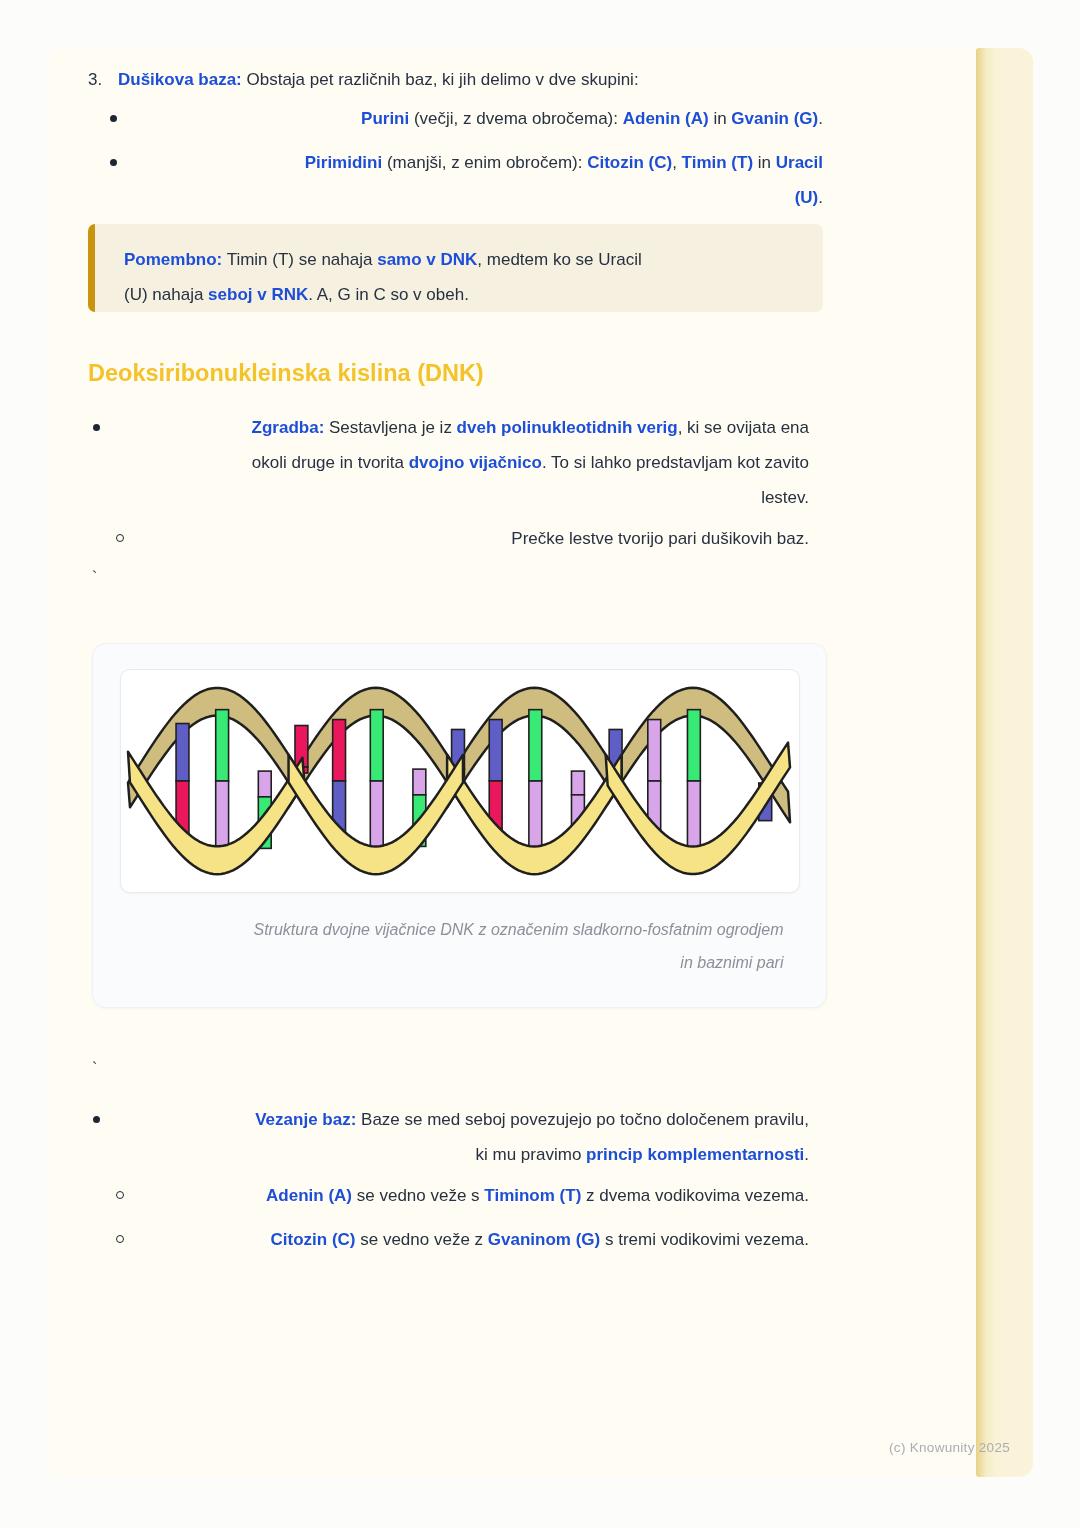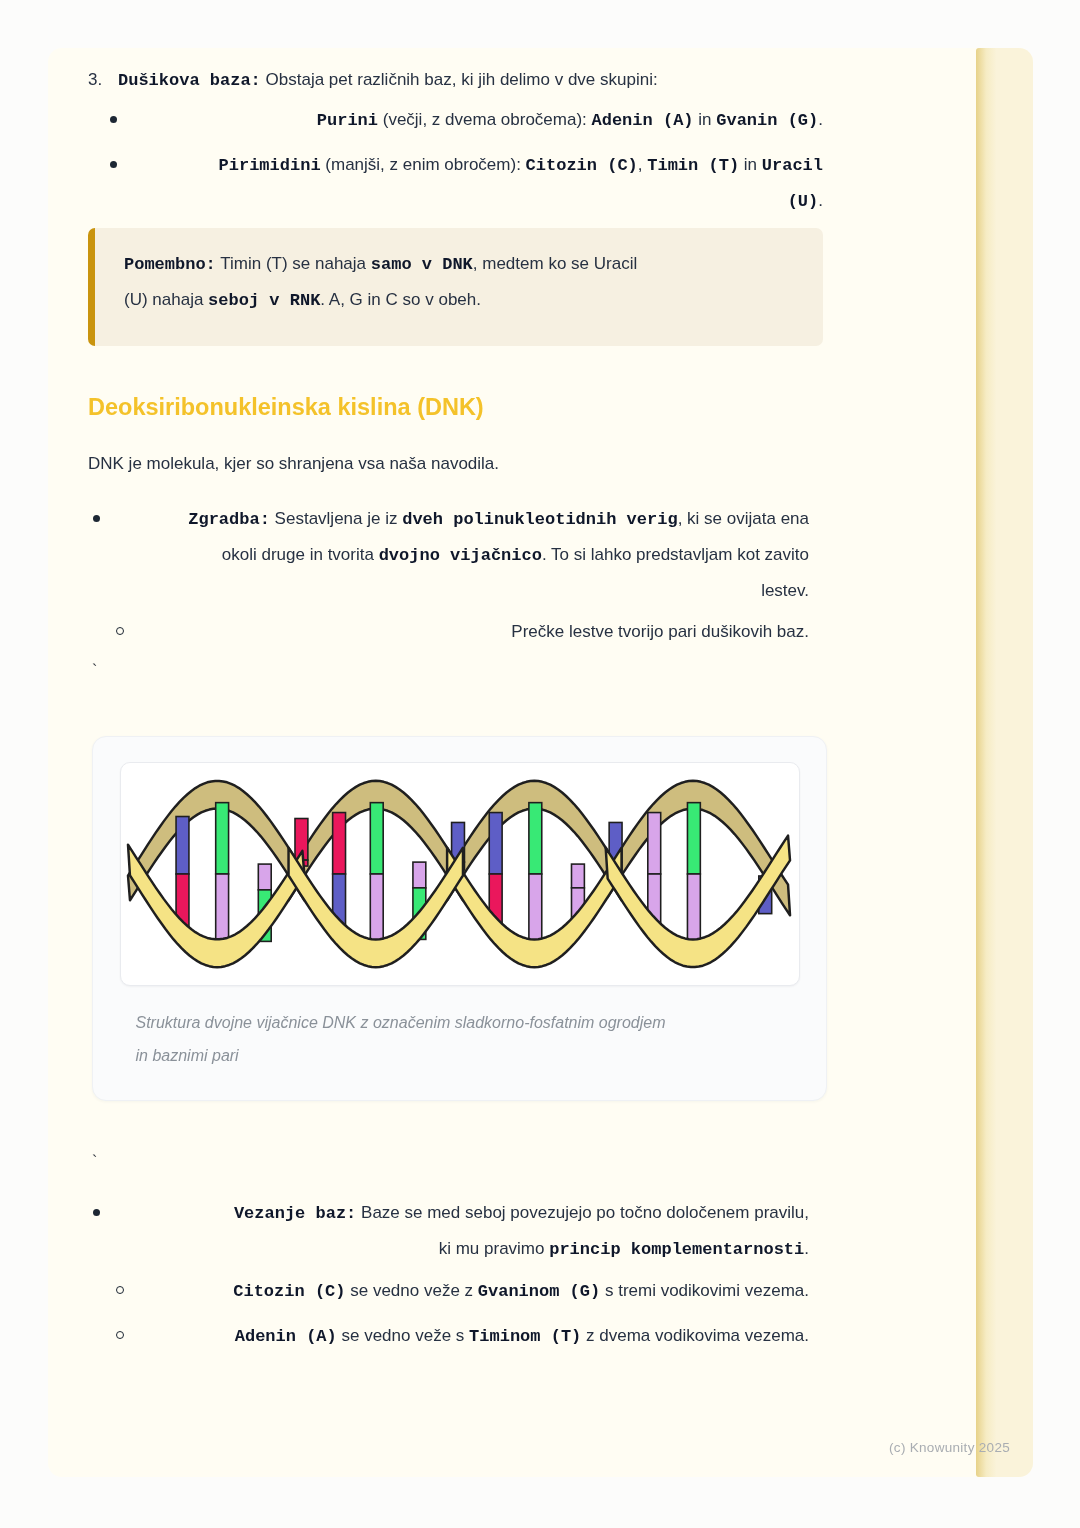"Dušikova baza:" .b { color: #0f172a -> #1d4ed8; font-family: Liberation Mono, monospace -> none }
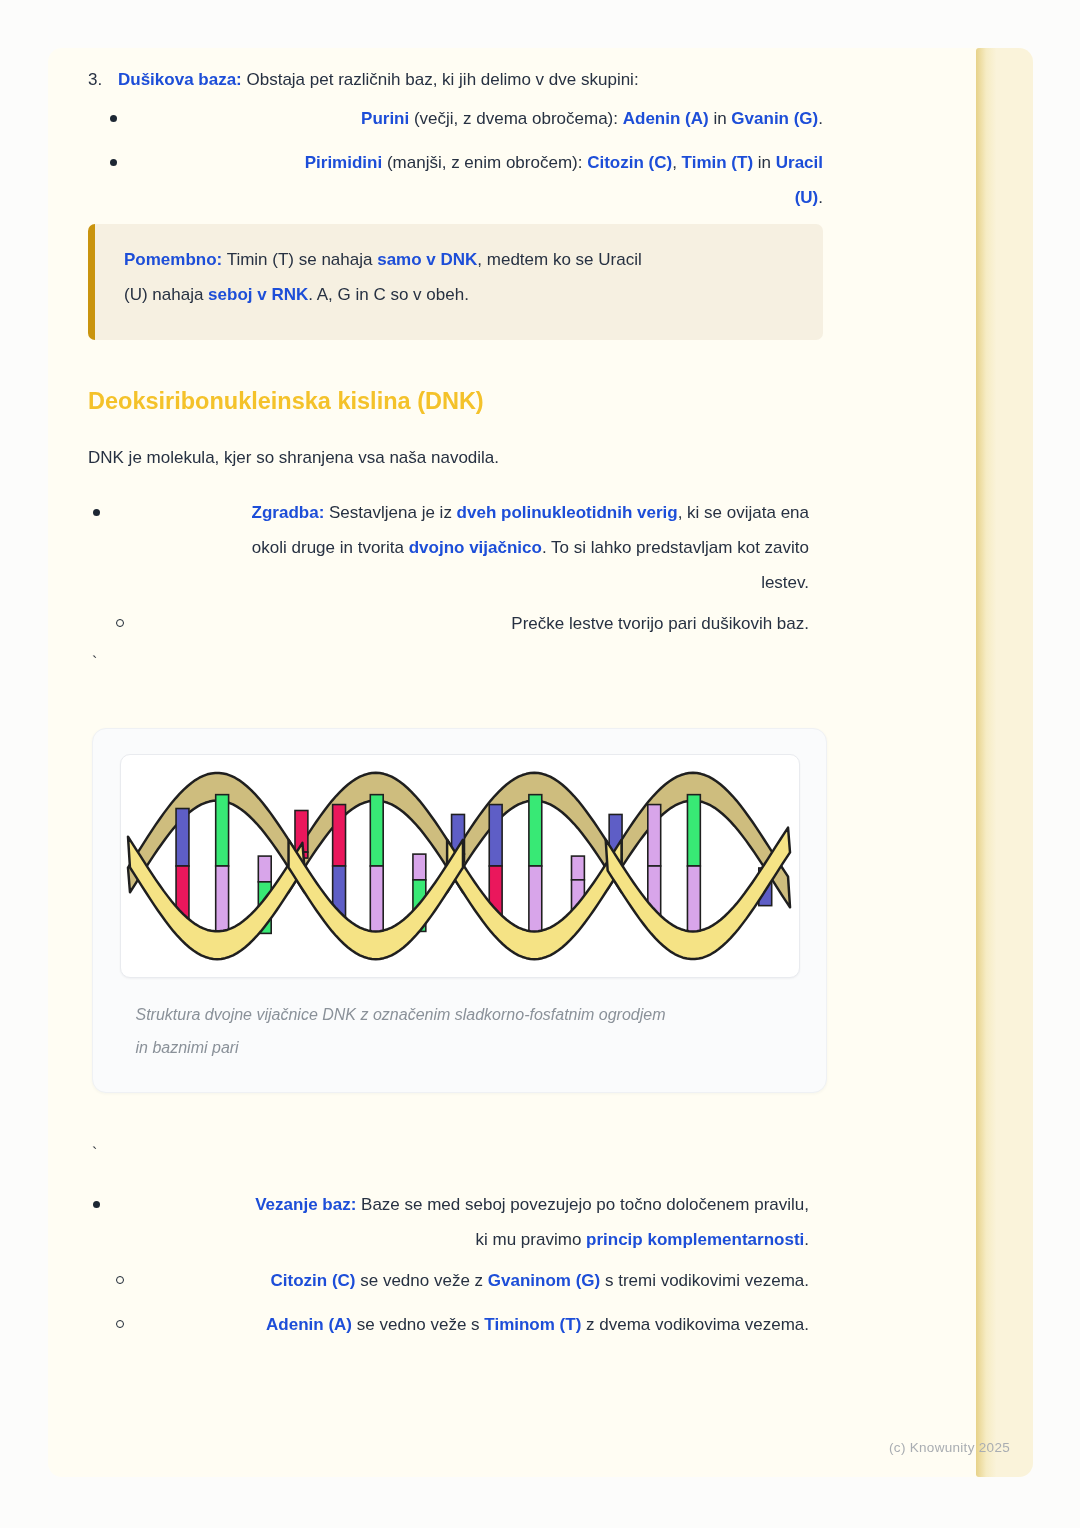"Pomembno: Timin (T) se nahaja" .callout { padding: 18px 28px 28px 29px -> 18px 28px 0 29px }
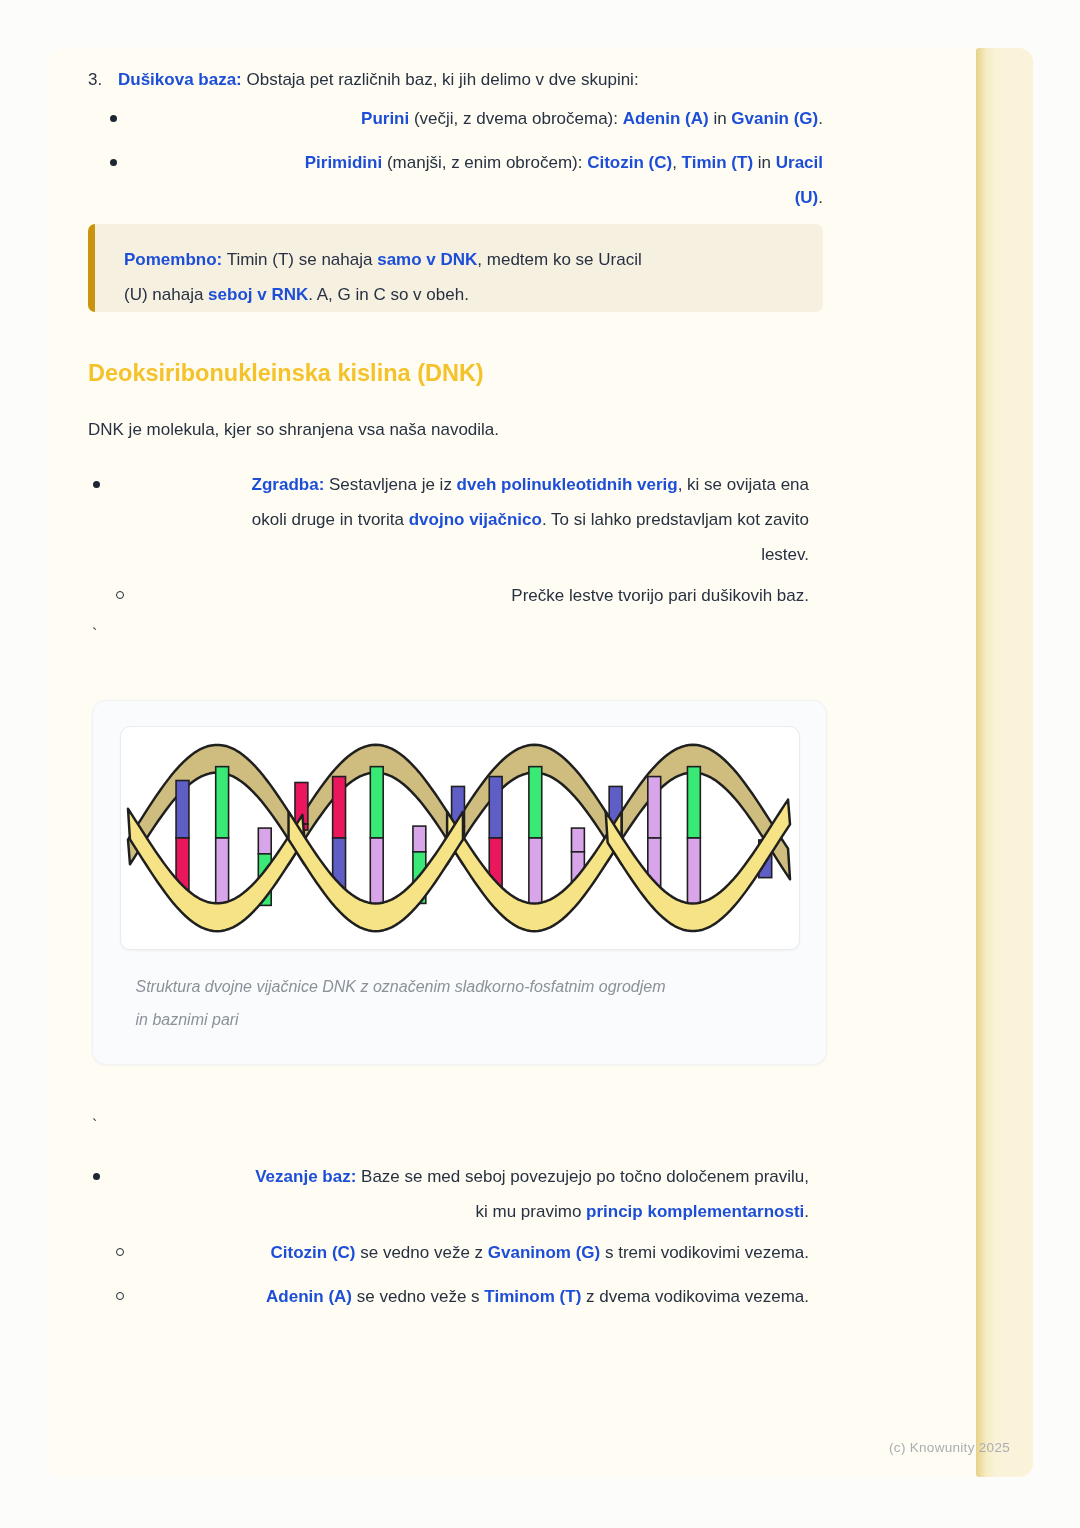"DNK je molekula, kjer so" p.intro { html: <p>DNK je molekula, kjer so shranjena vsa naša navodila.</p> -> none }
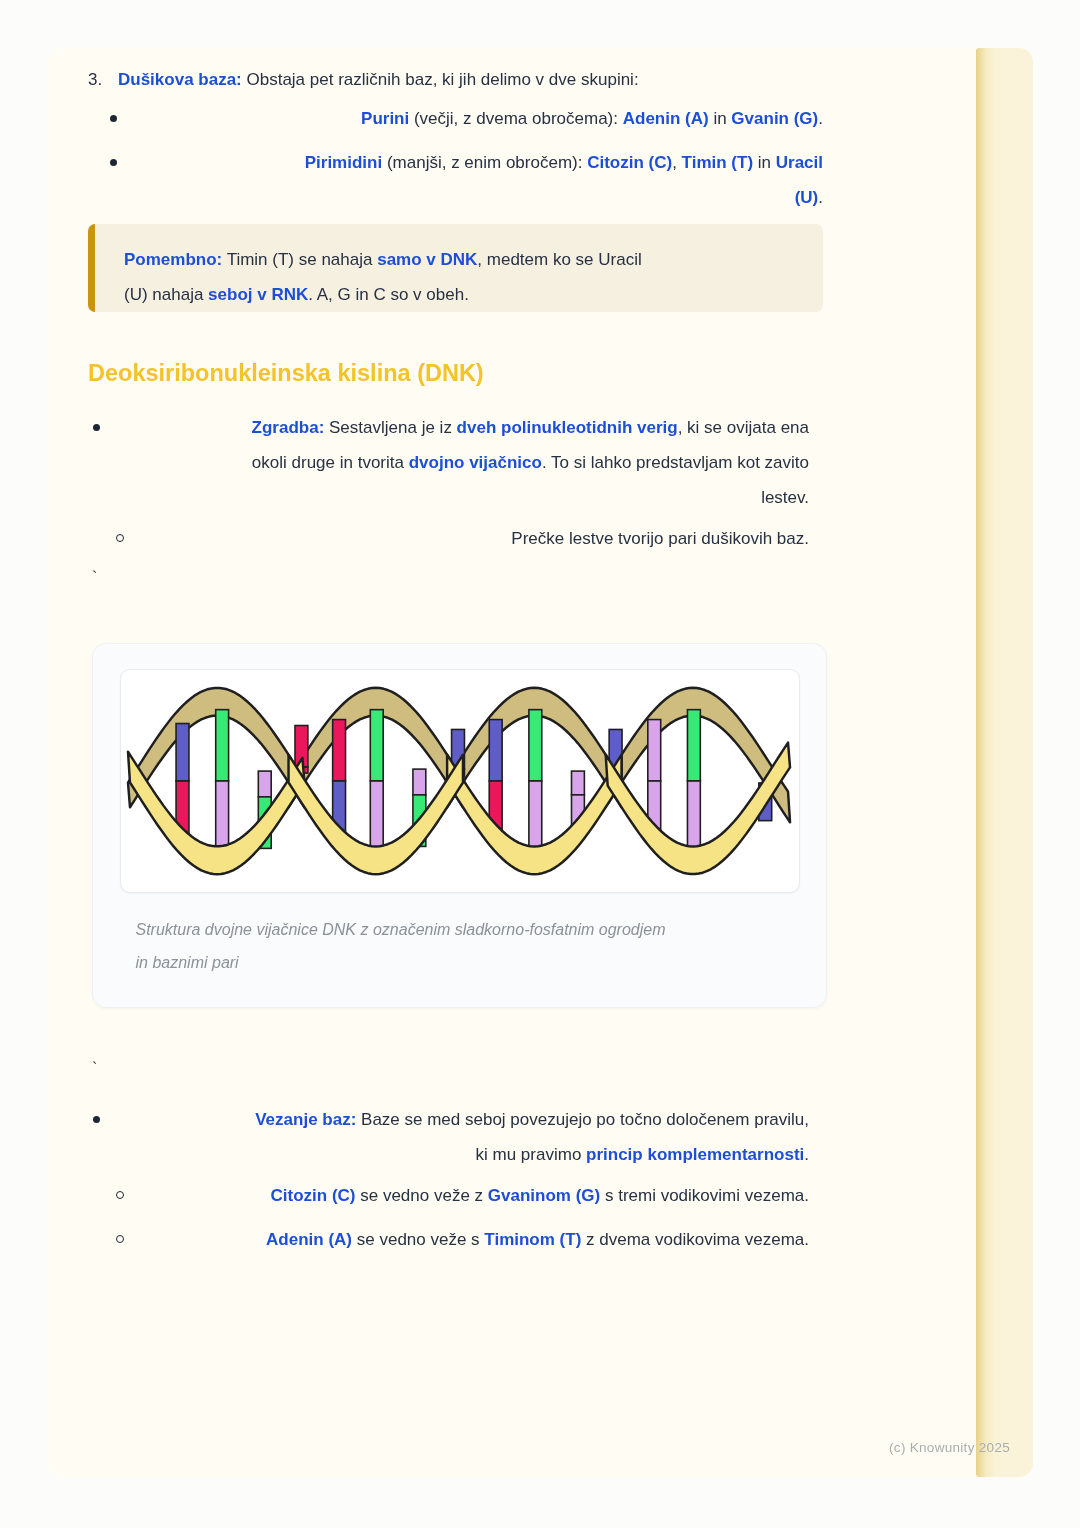"Struktura dvojne vijačnice DNK z" figcaption { text-align: left -> right }
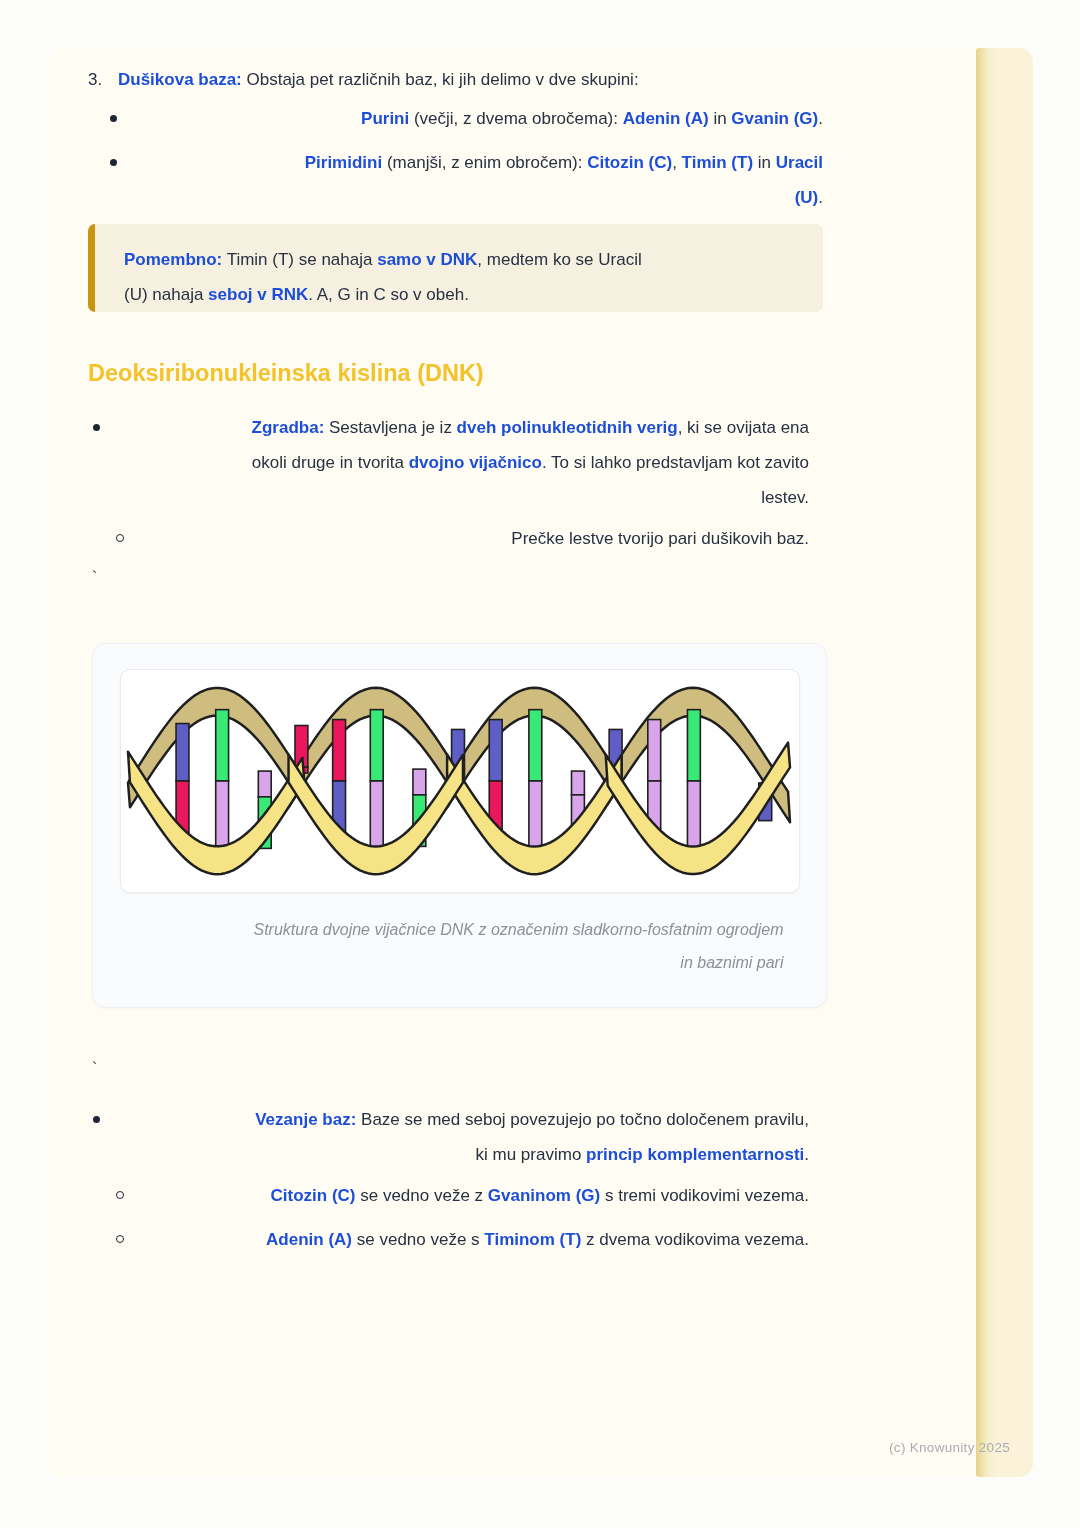"Citozin (C) se vedno veže" li.t17 { order: before "Adenin (A) se vedno veže" -> after "Adenin (A) se vedno veže" }
